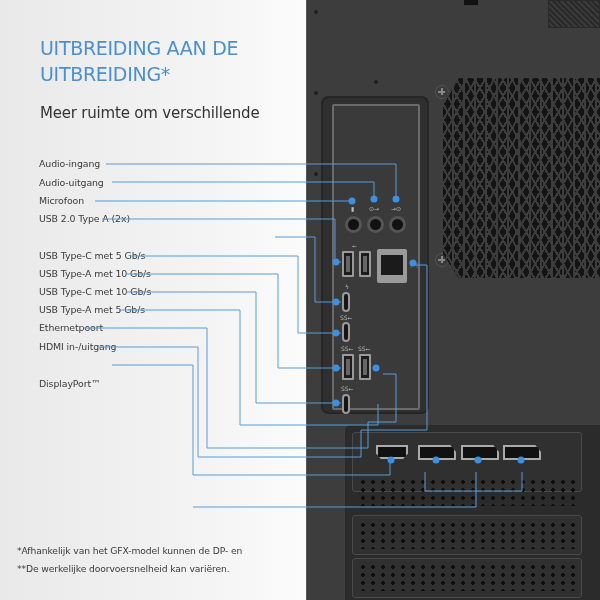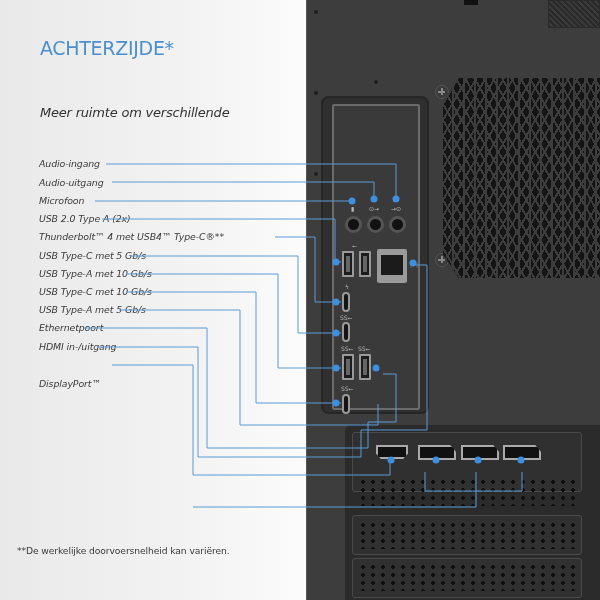"UITBREIDING AAN DE" div { html: none -> <div>UITBREIDING AAN DE</div> }
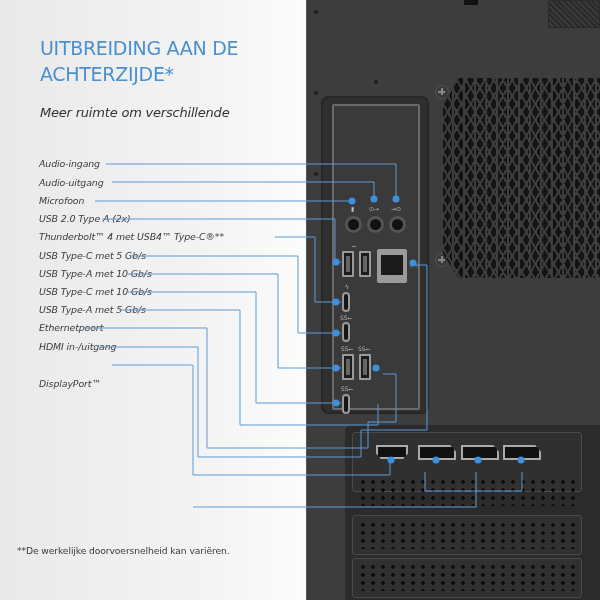"ACHTERZIJDE*" div { text: ACHTERZIJDE -> UITBREIDING }
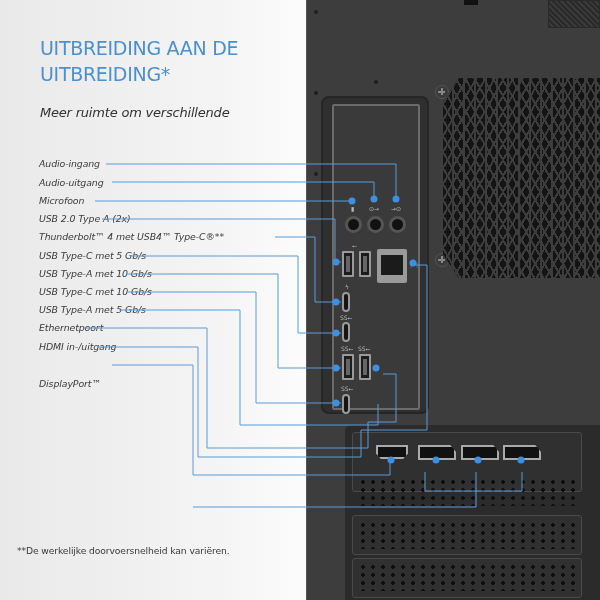"Meer ruimte om verschillende" .subtitle { font-size: 13px -> 15px; font-style: italic -> none }
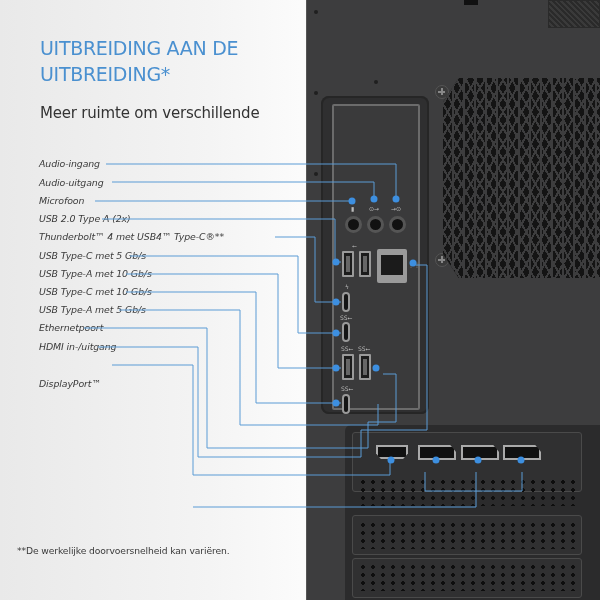"Audio-ingang" .label { font-style: italic -> none }
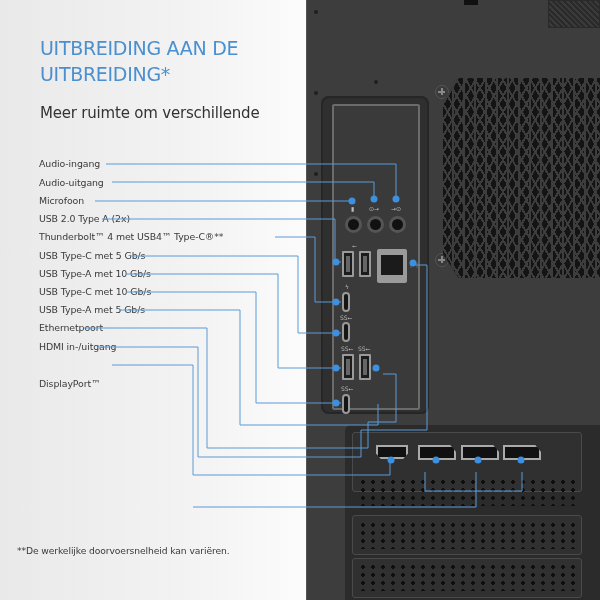"Thunderbolt™ 4 met USB4™ Type-C®**" div.label { html: <div>Thunderbolt™ 4 met USB4™ Type-C®**</div> -> none }
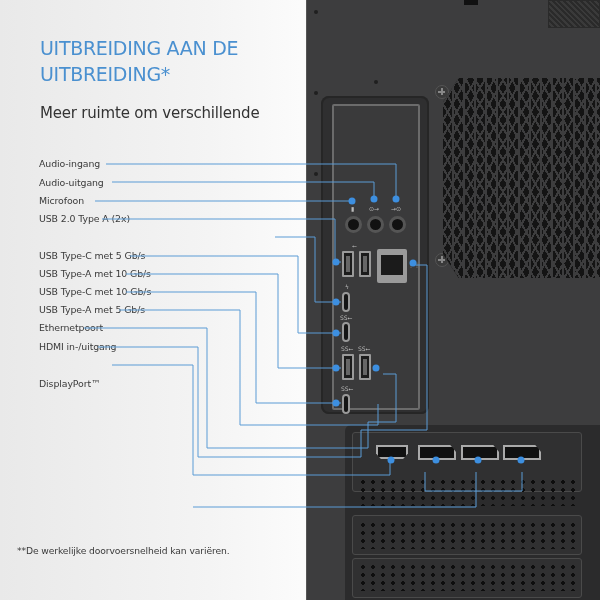"*Afhankelijk van het GFX-model kunnen" div { html: none -> <div>*Afhankelijk van het GFX-model kunnen de DP- en</div> }
